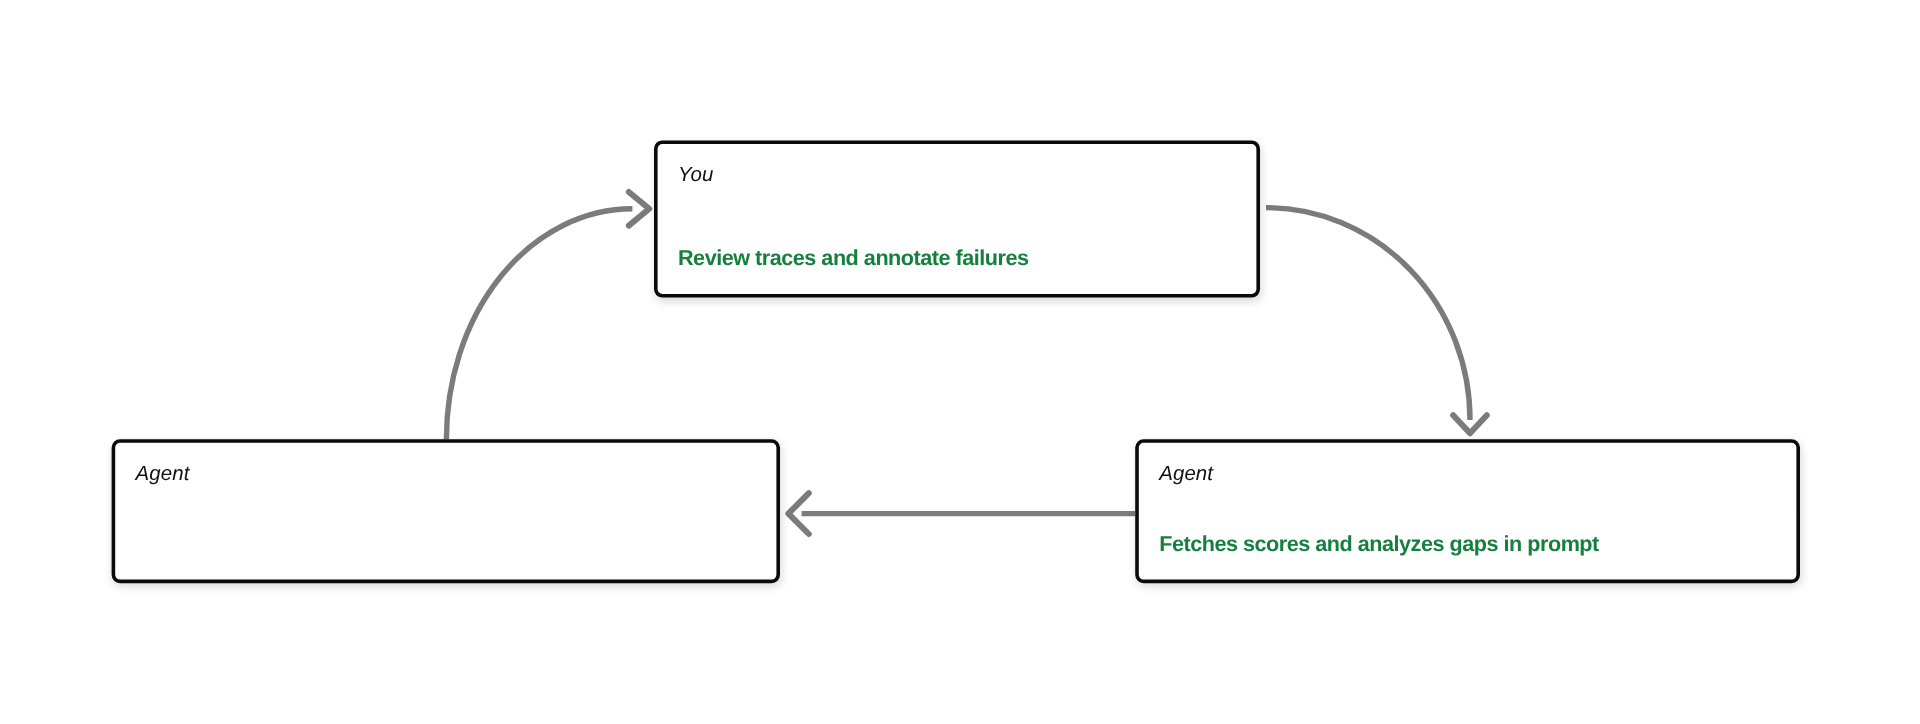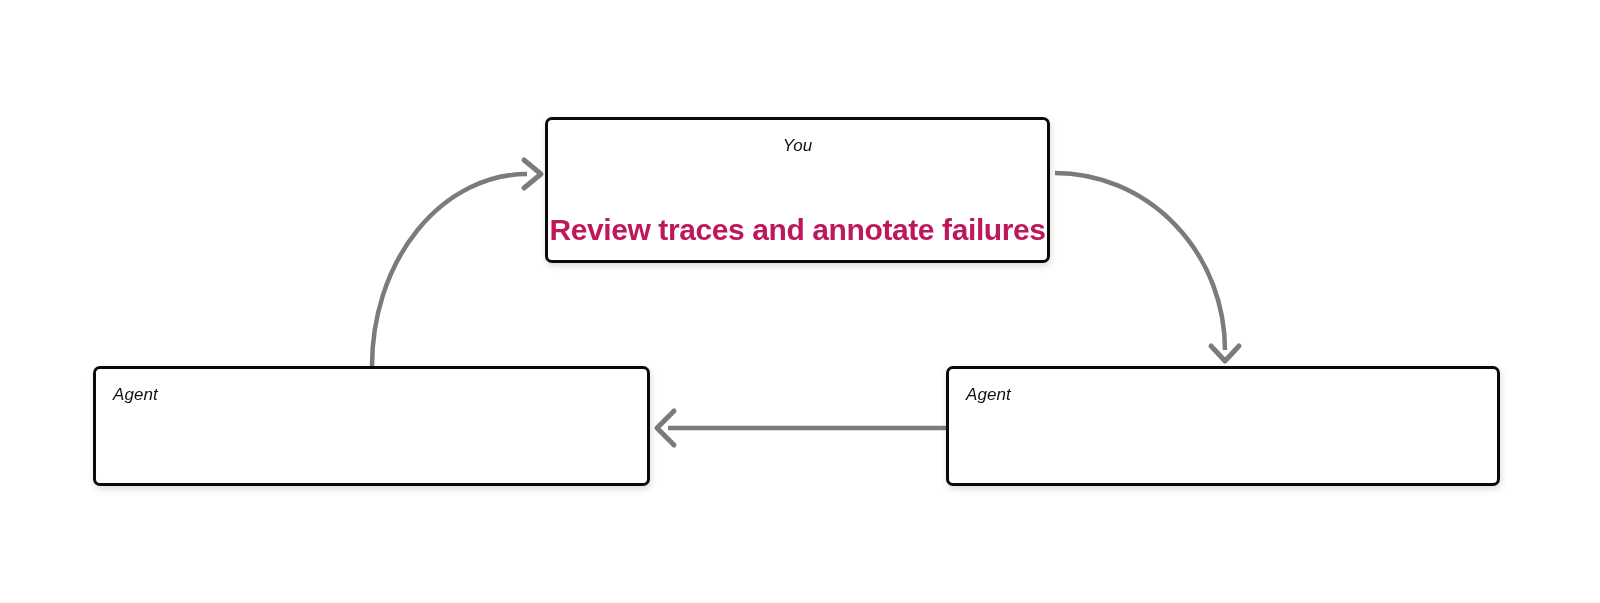"You" .node-top { align-items: center -> none; height: 146px -> 131px }
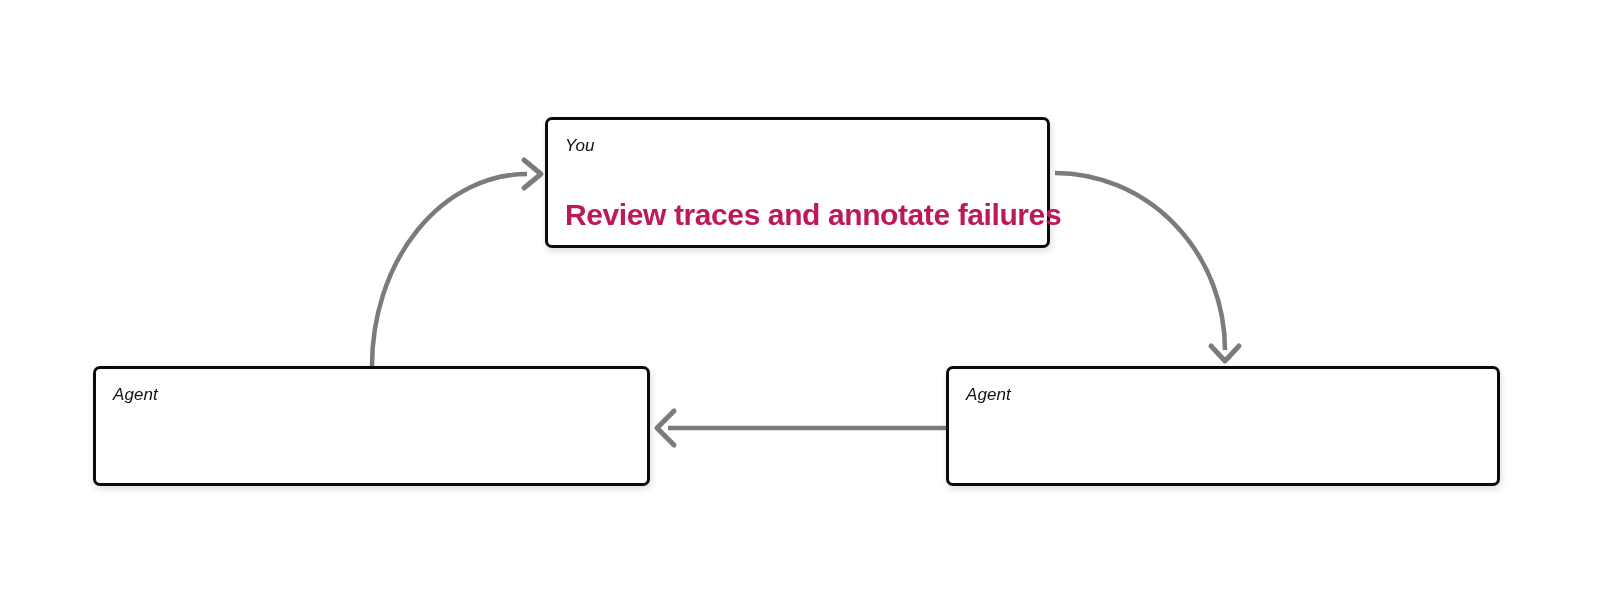"Review traces and annotate failures" .node-title { color: #be185d -> #15803d; font-size: 30px -> 18px }
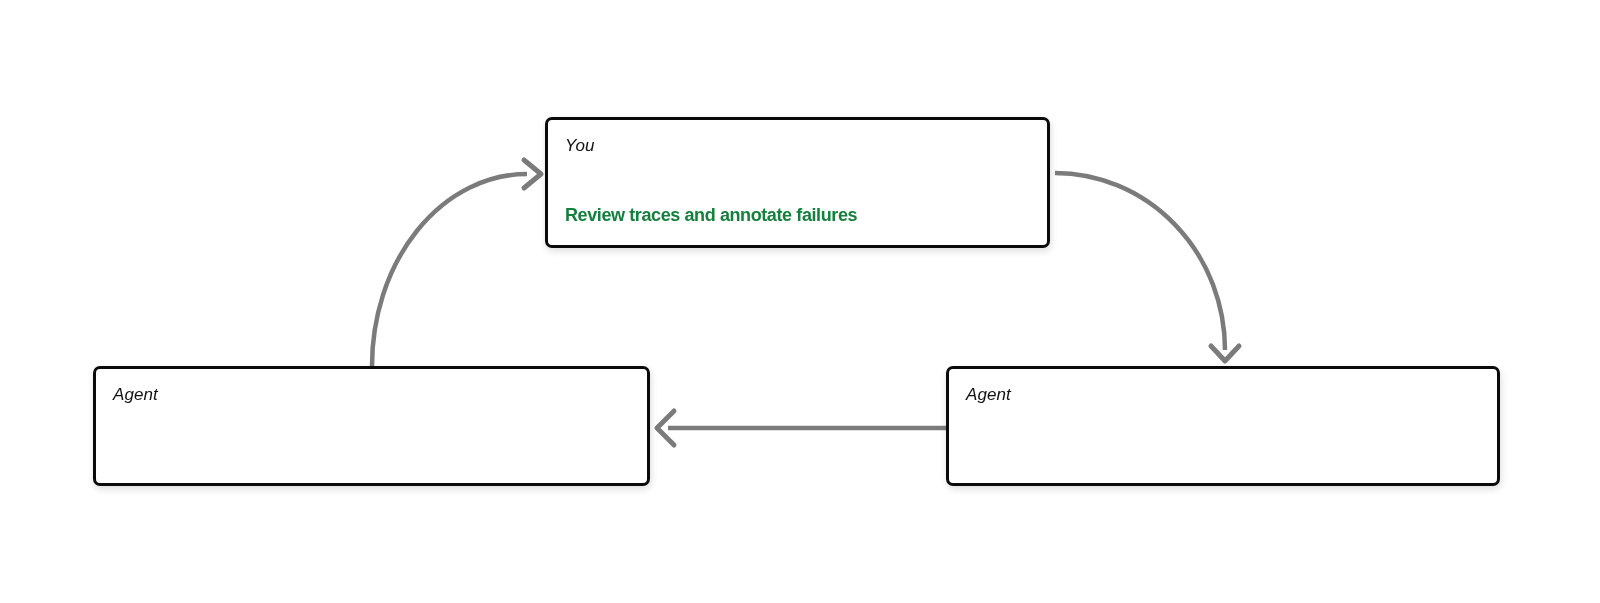"Fetches scores and analyzes gaps" div.node-title { html: none -> <div>Fetches scores and analyzes gaps in prompt</div> }
